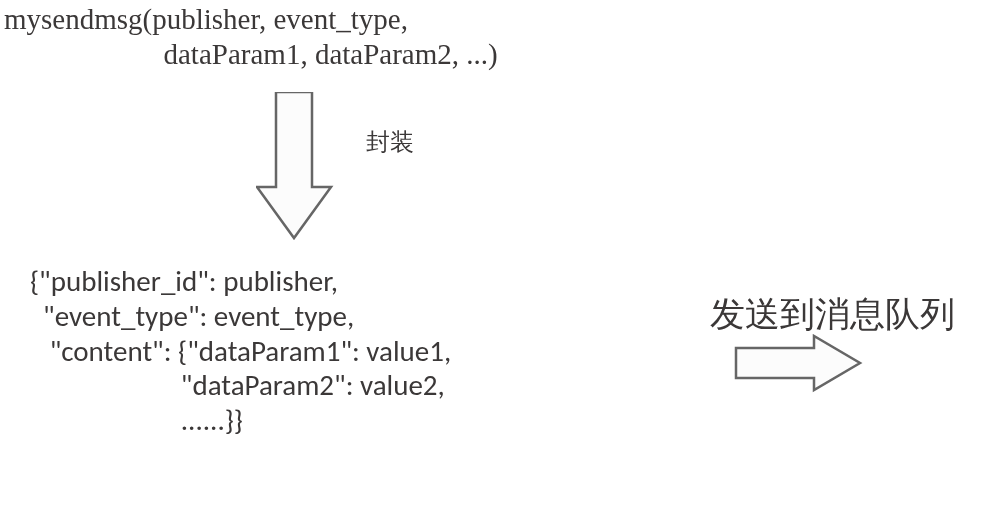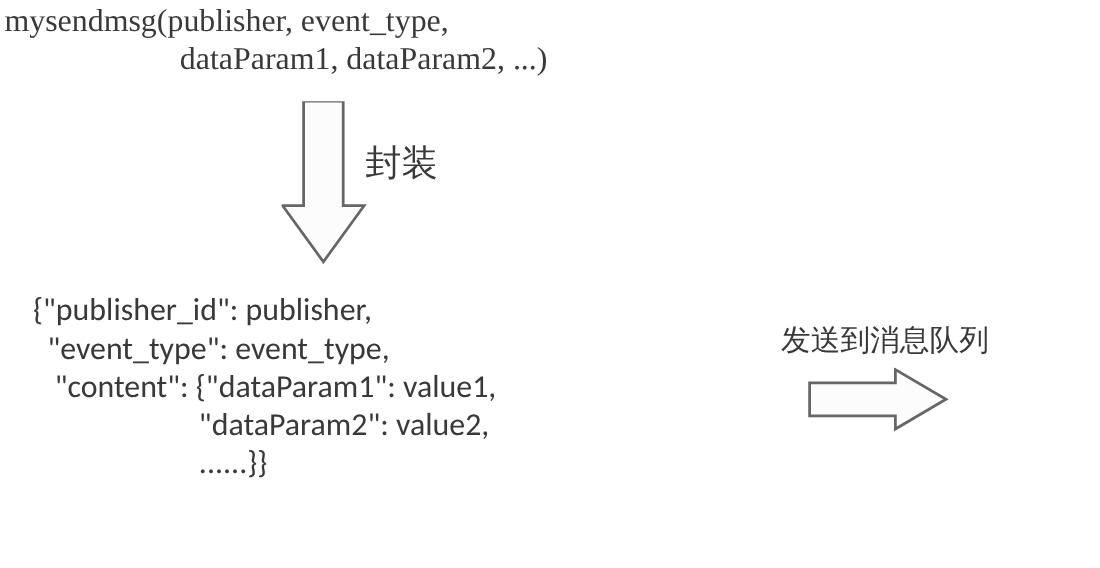"封装" .encap-label { font-size: 33px -> 24px; left: 332px -> 366px }
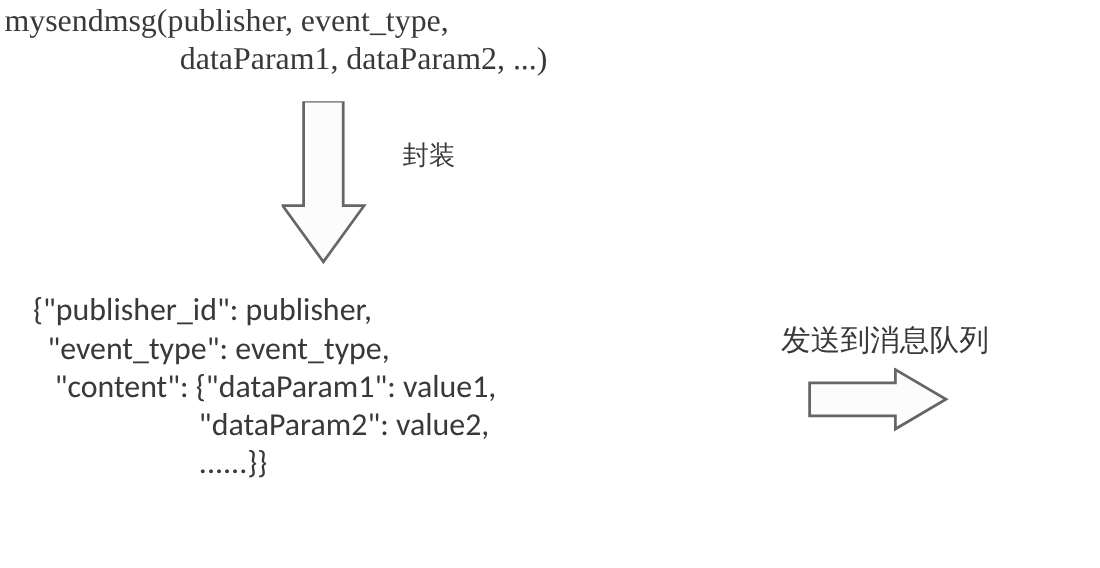"发送到消息队列" .send-label { font-size: 27px -> 35px }
